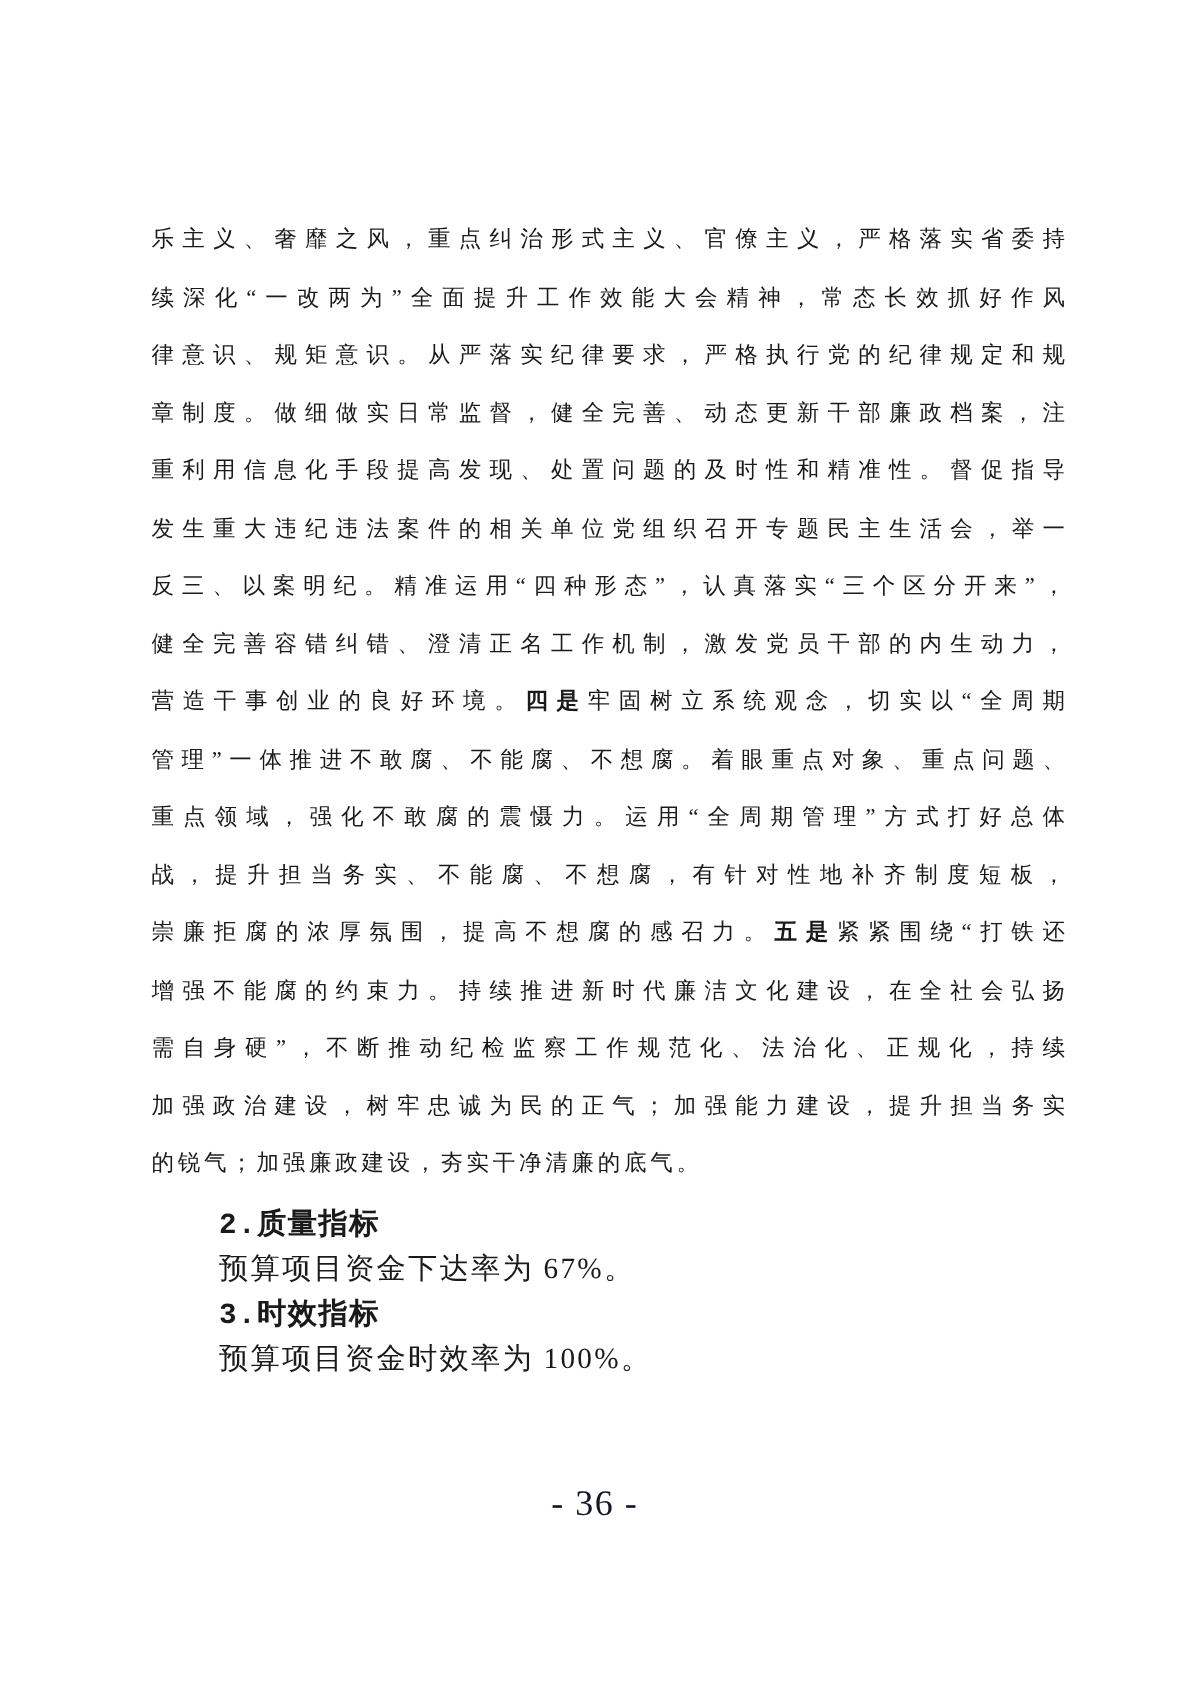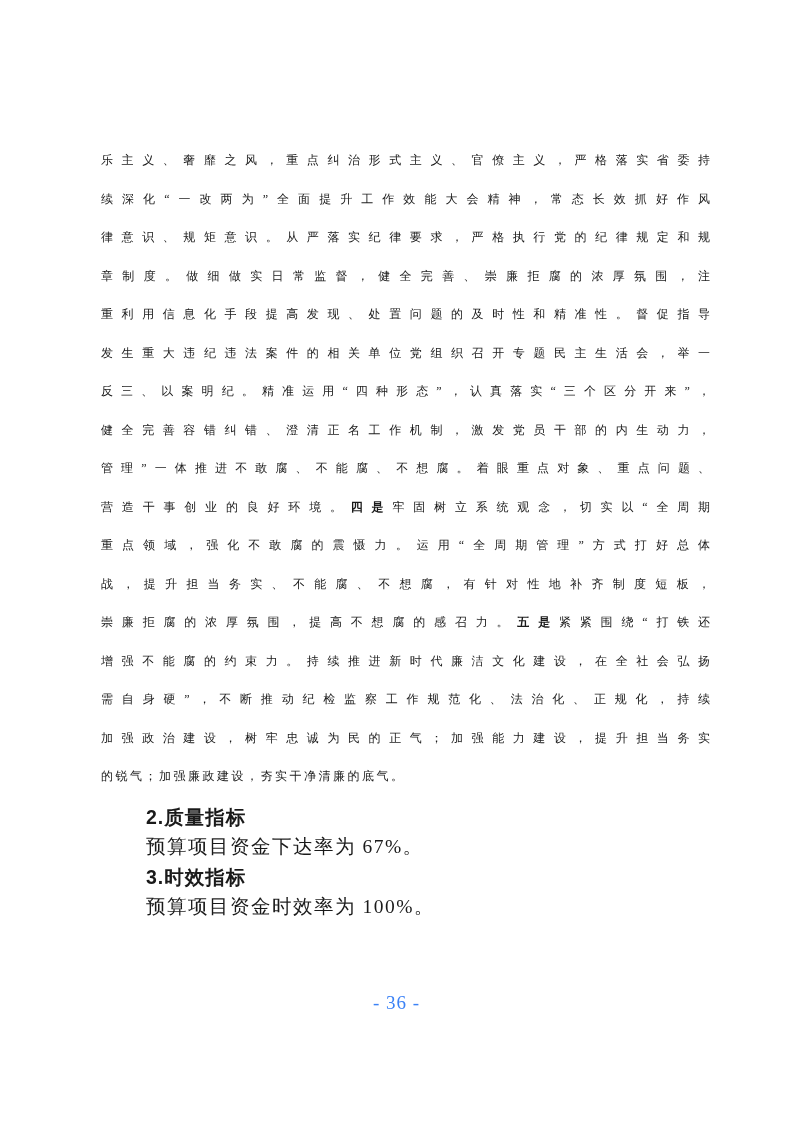"乐主义、奢靡之风，重点纠治形式主义、官僚主义，严格落实省委持" .line { font-size: 12px -> 15px }
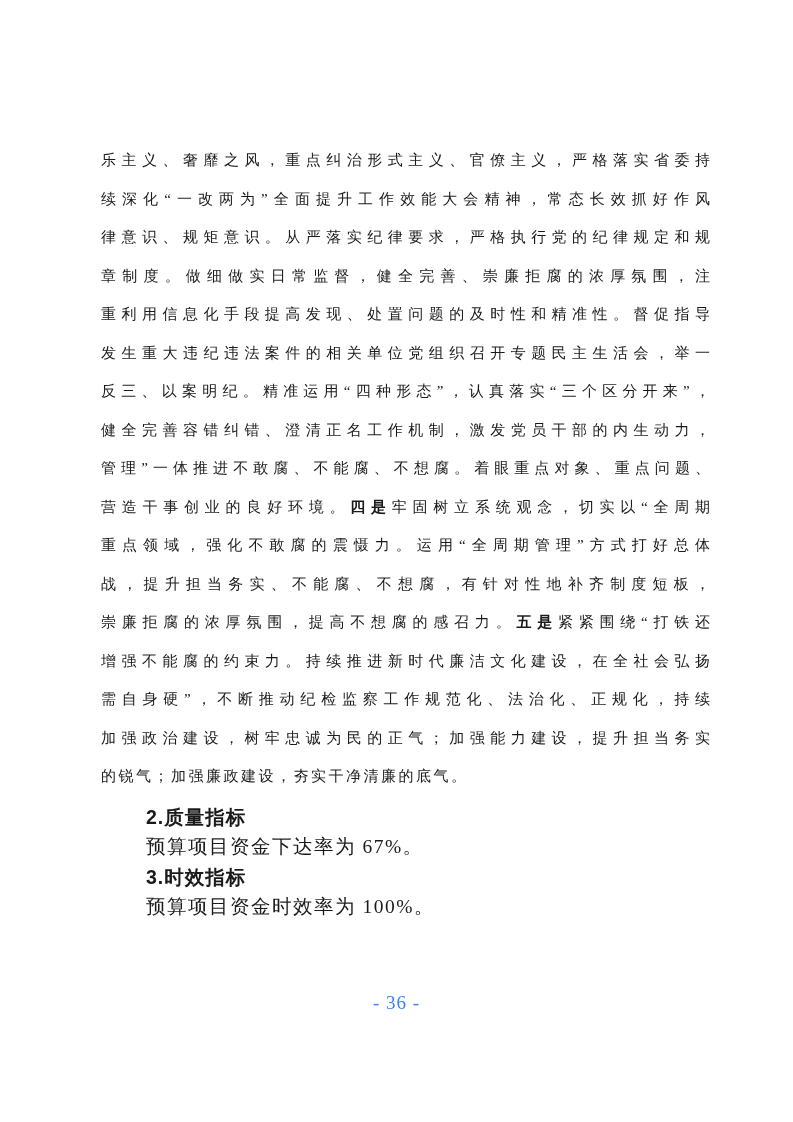"章制度。做细做实日常监督，健全完善、崇廉拒腐的浓厚氛围，注" span { text: 崇廉拒腐的浓厚氛围 -> 动态更新干部廉政档案 }
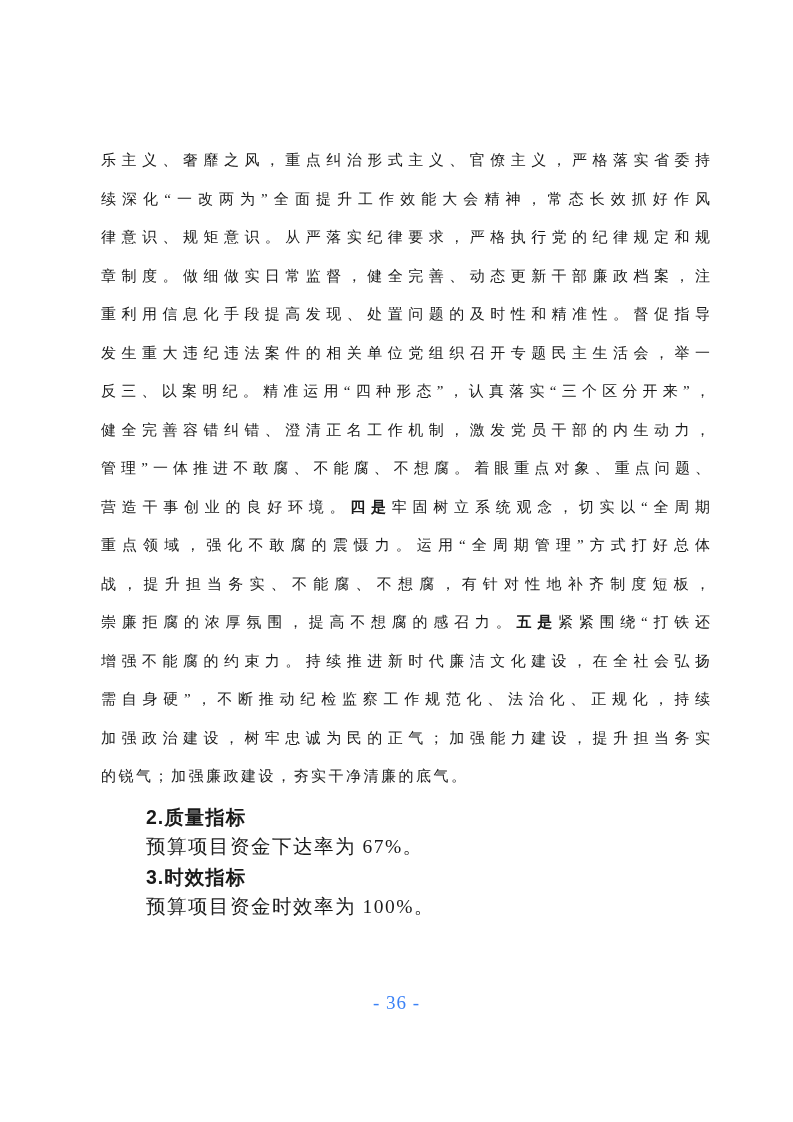"管理”一体推进不敢腐、不能腐、不想腐。着眼重点对象、重点问题、" div.line { order: before "营造干事创业的良好环境。四是牢固树立系统观念，切实以“全周期" -> after "营造干事创业的良好环境。四是牢固树立系统观念，切实以“全周期" }
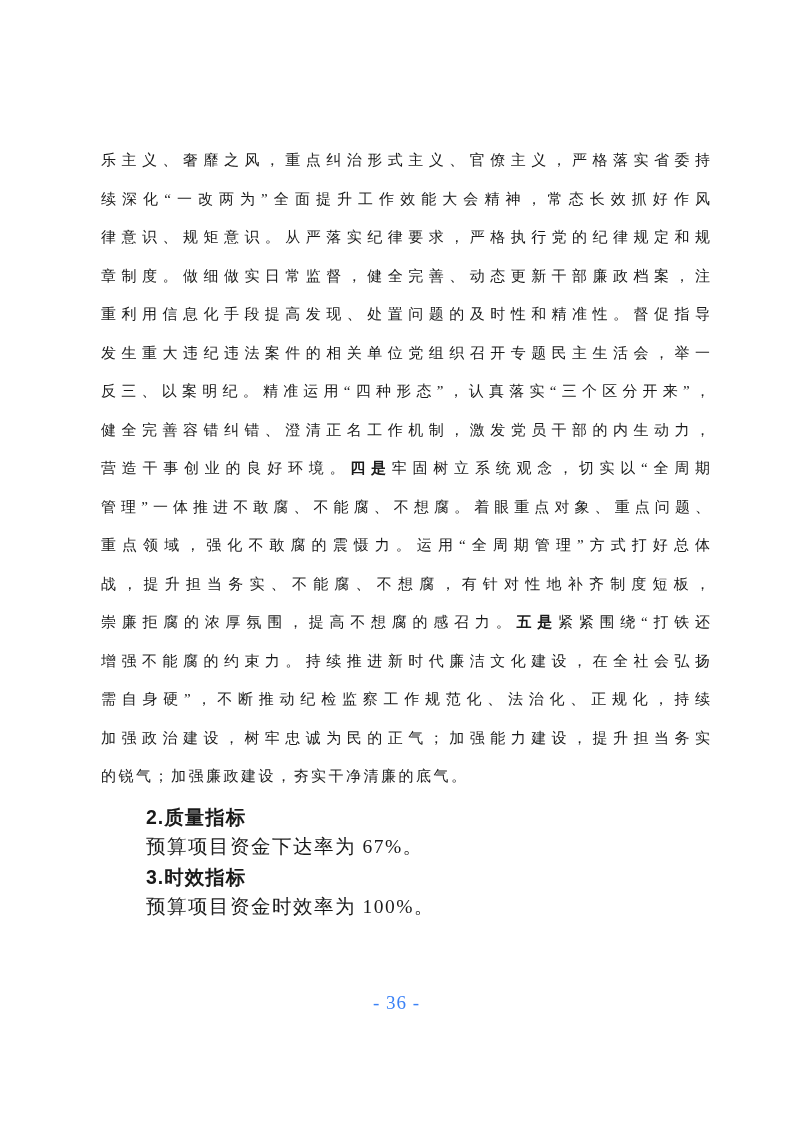"2.质量指标" .line.heading { font-family: Liberation Sans, sans-serif -> Liberation Mono, monospace }
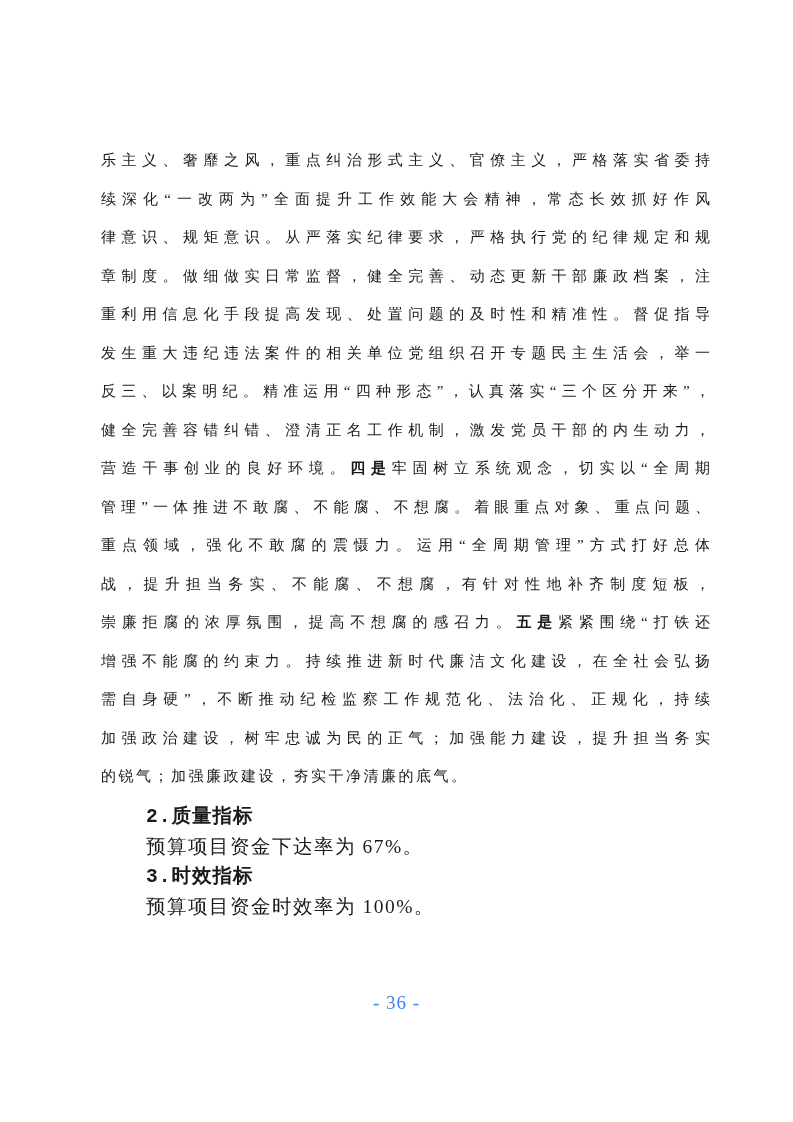"- 36 -" .page-number { color: #3b82f6 -> #0f172a; font-size: 19px -> 24px }
